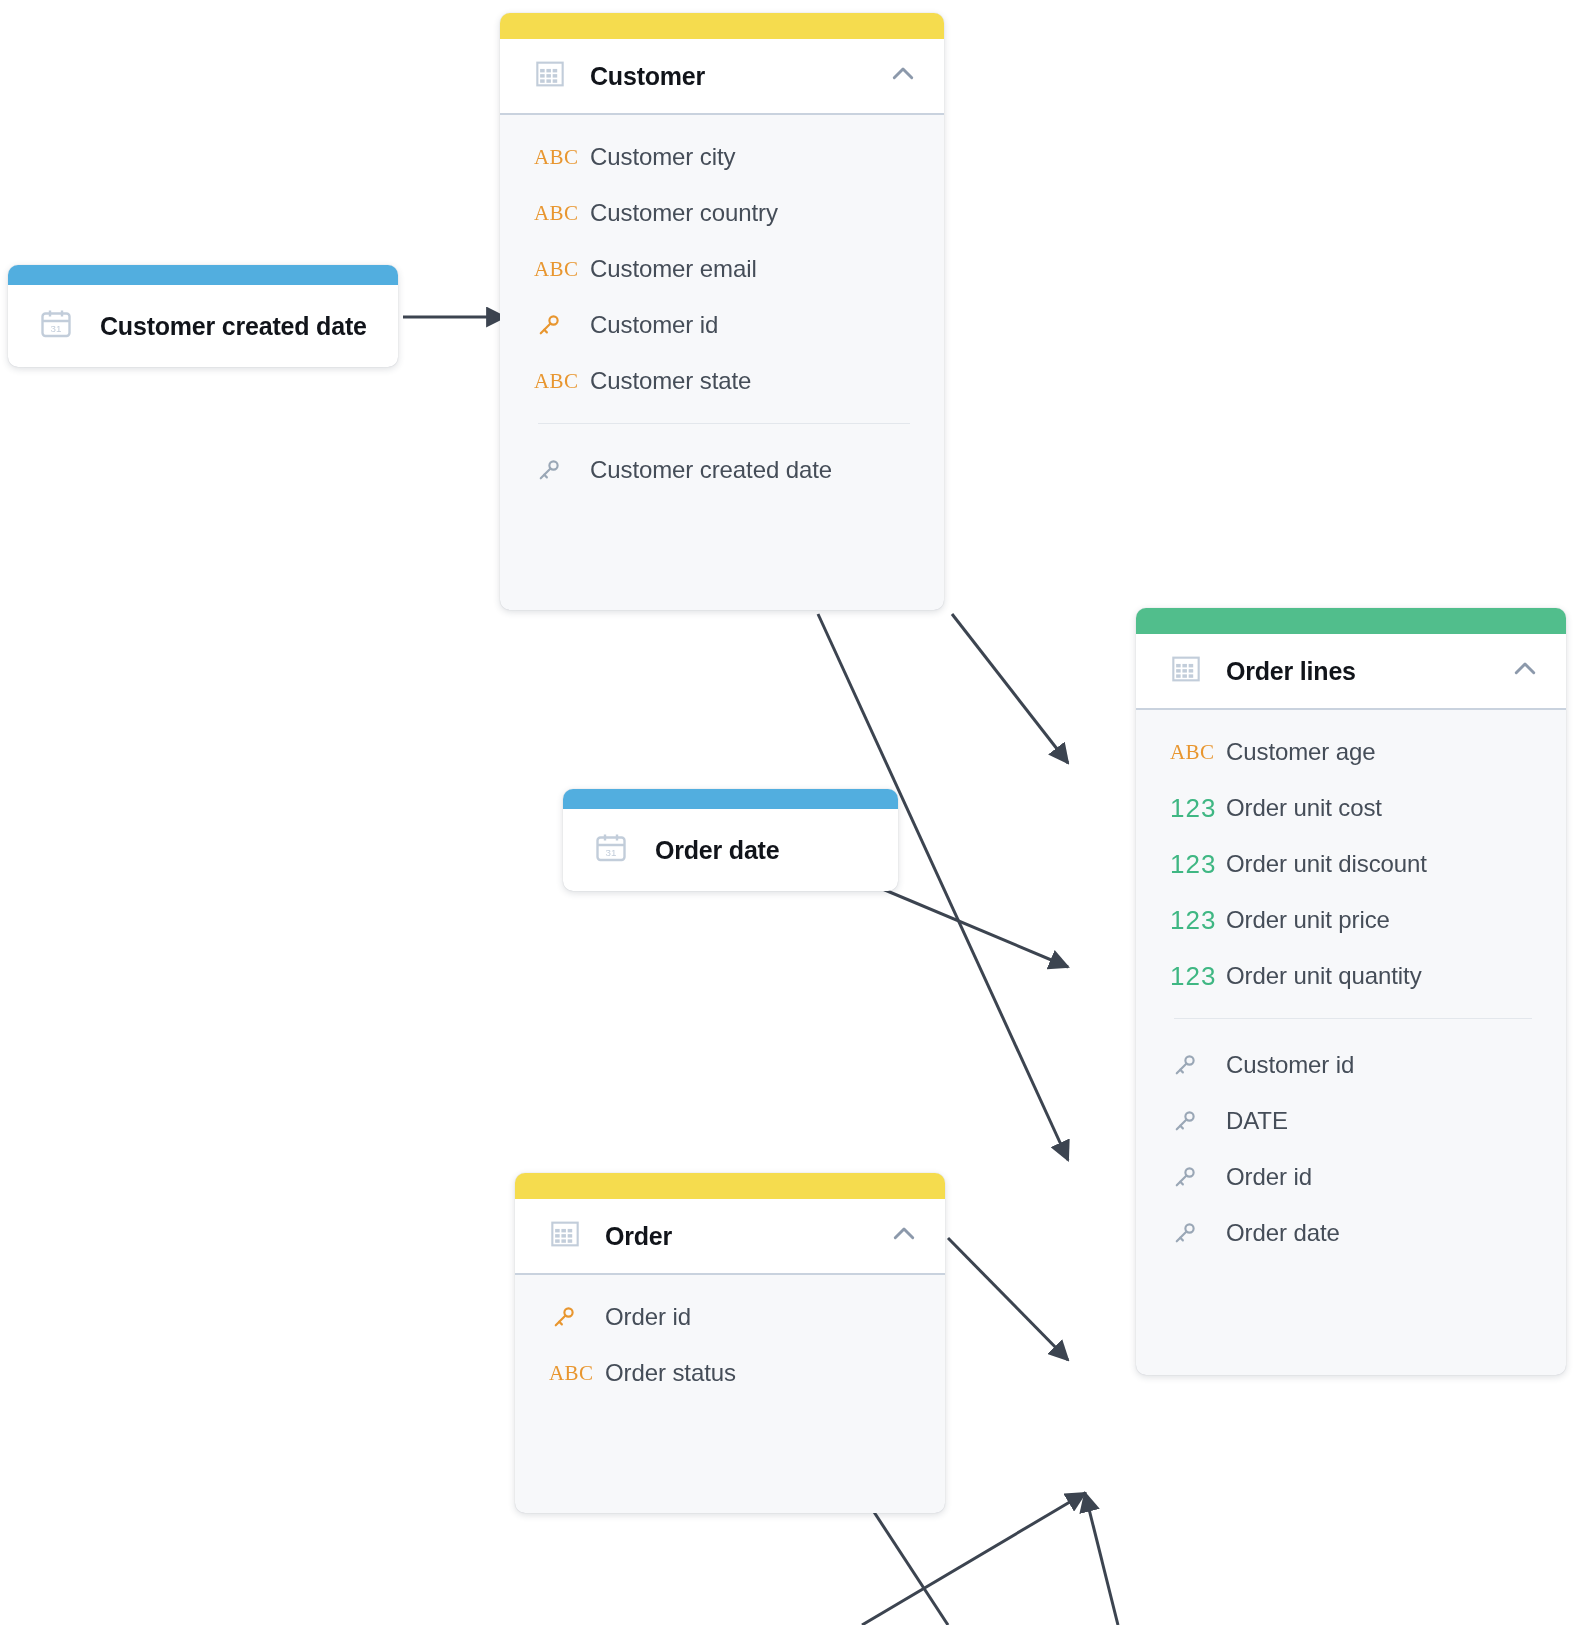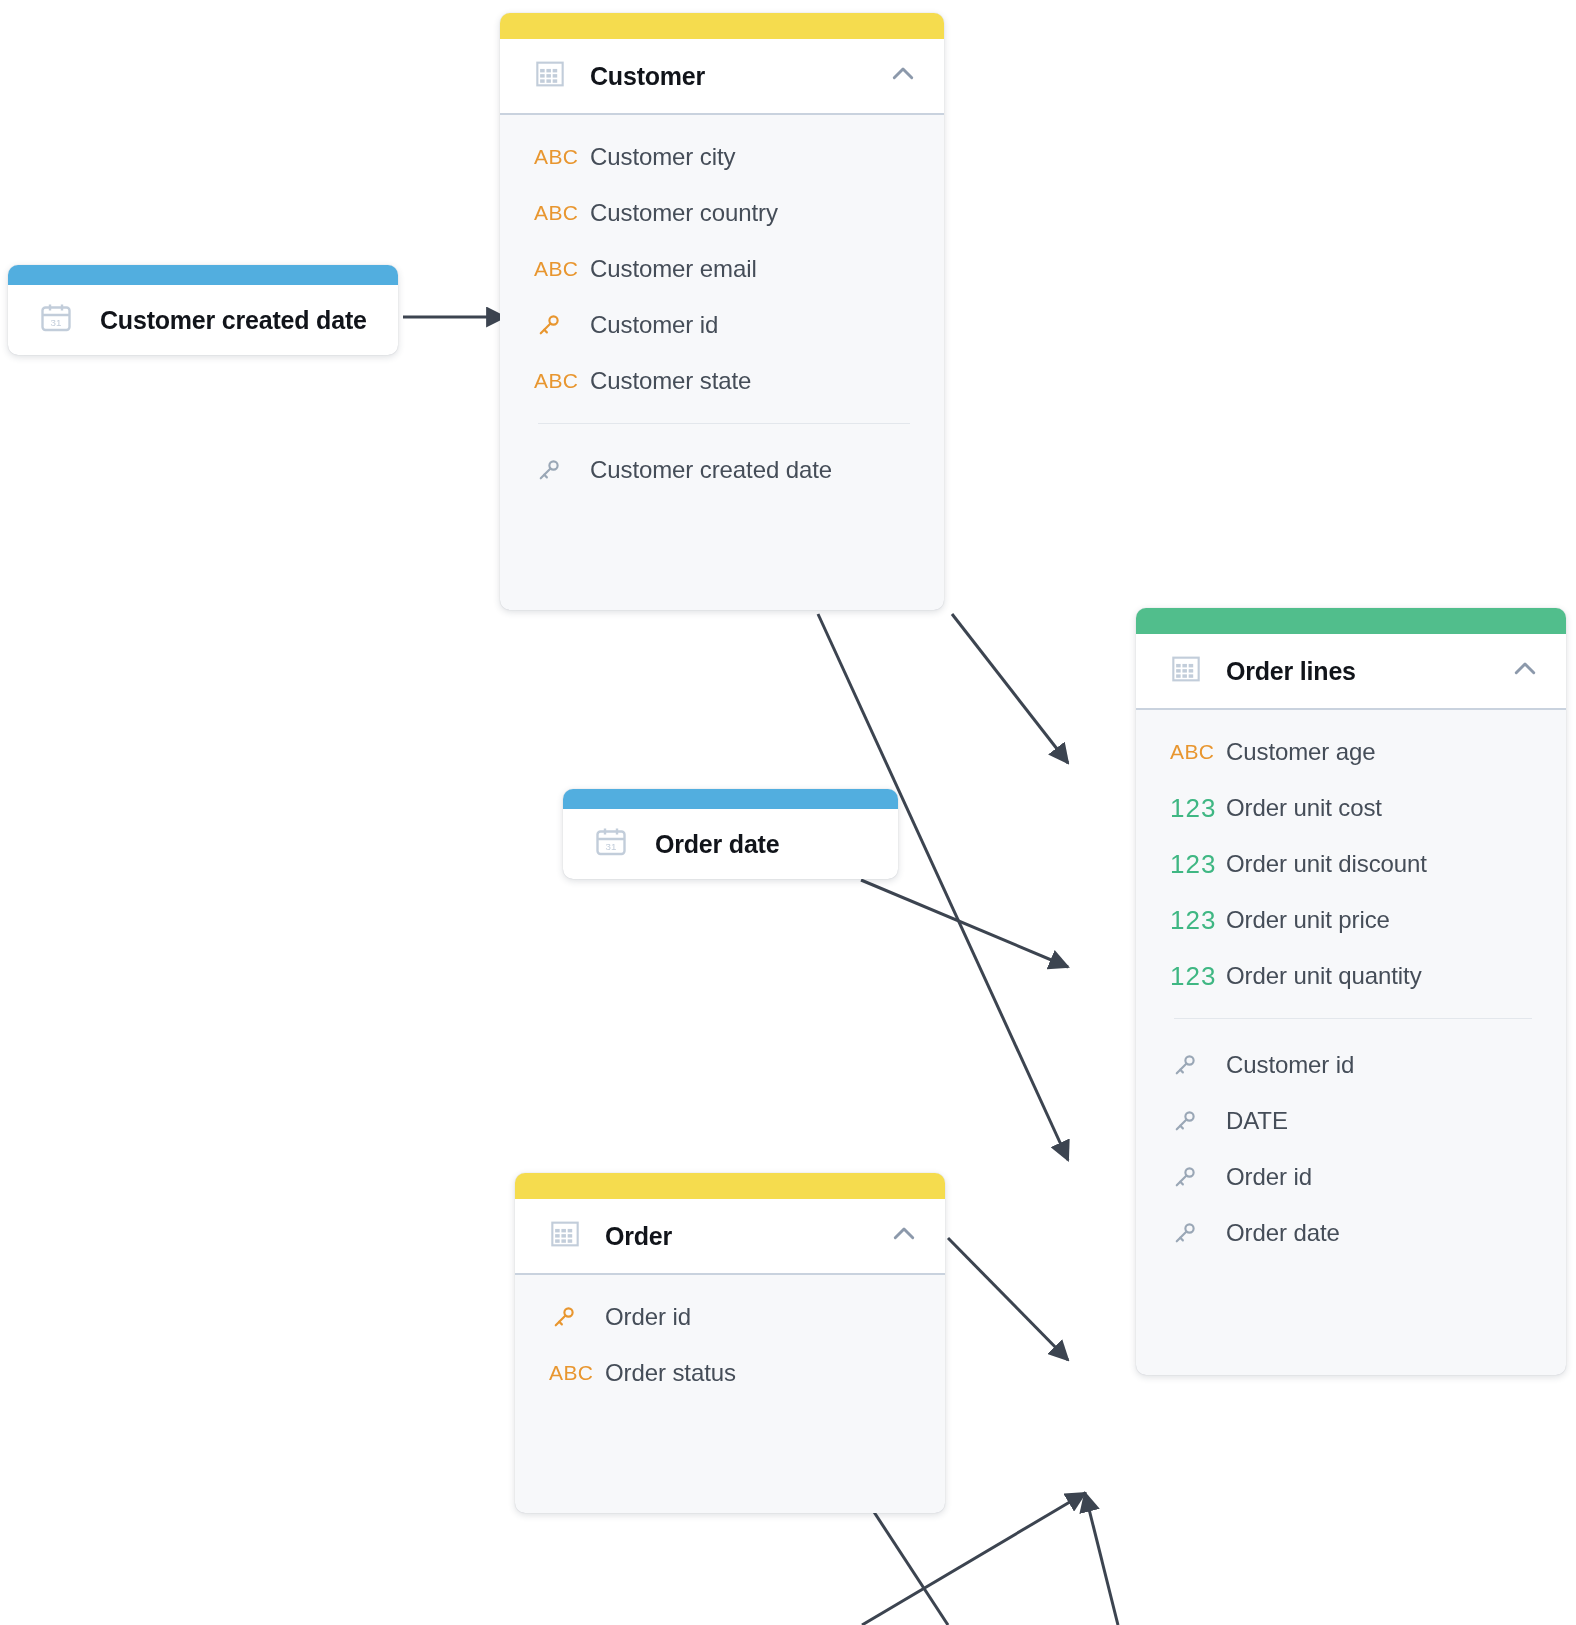"ABC" .type-abc { font-family: Liberation Sans, sans-serif -> Liberation Serif, serif }
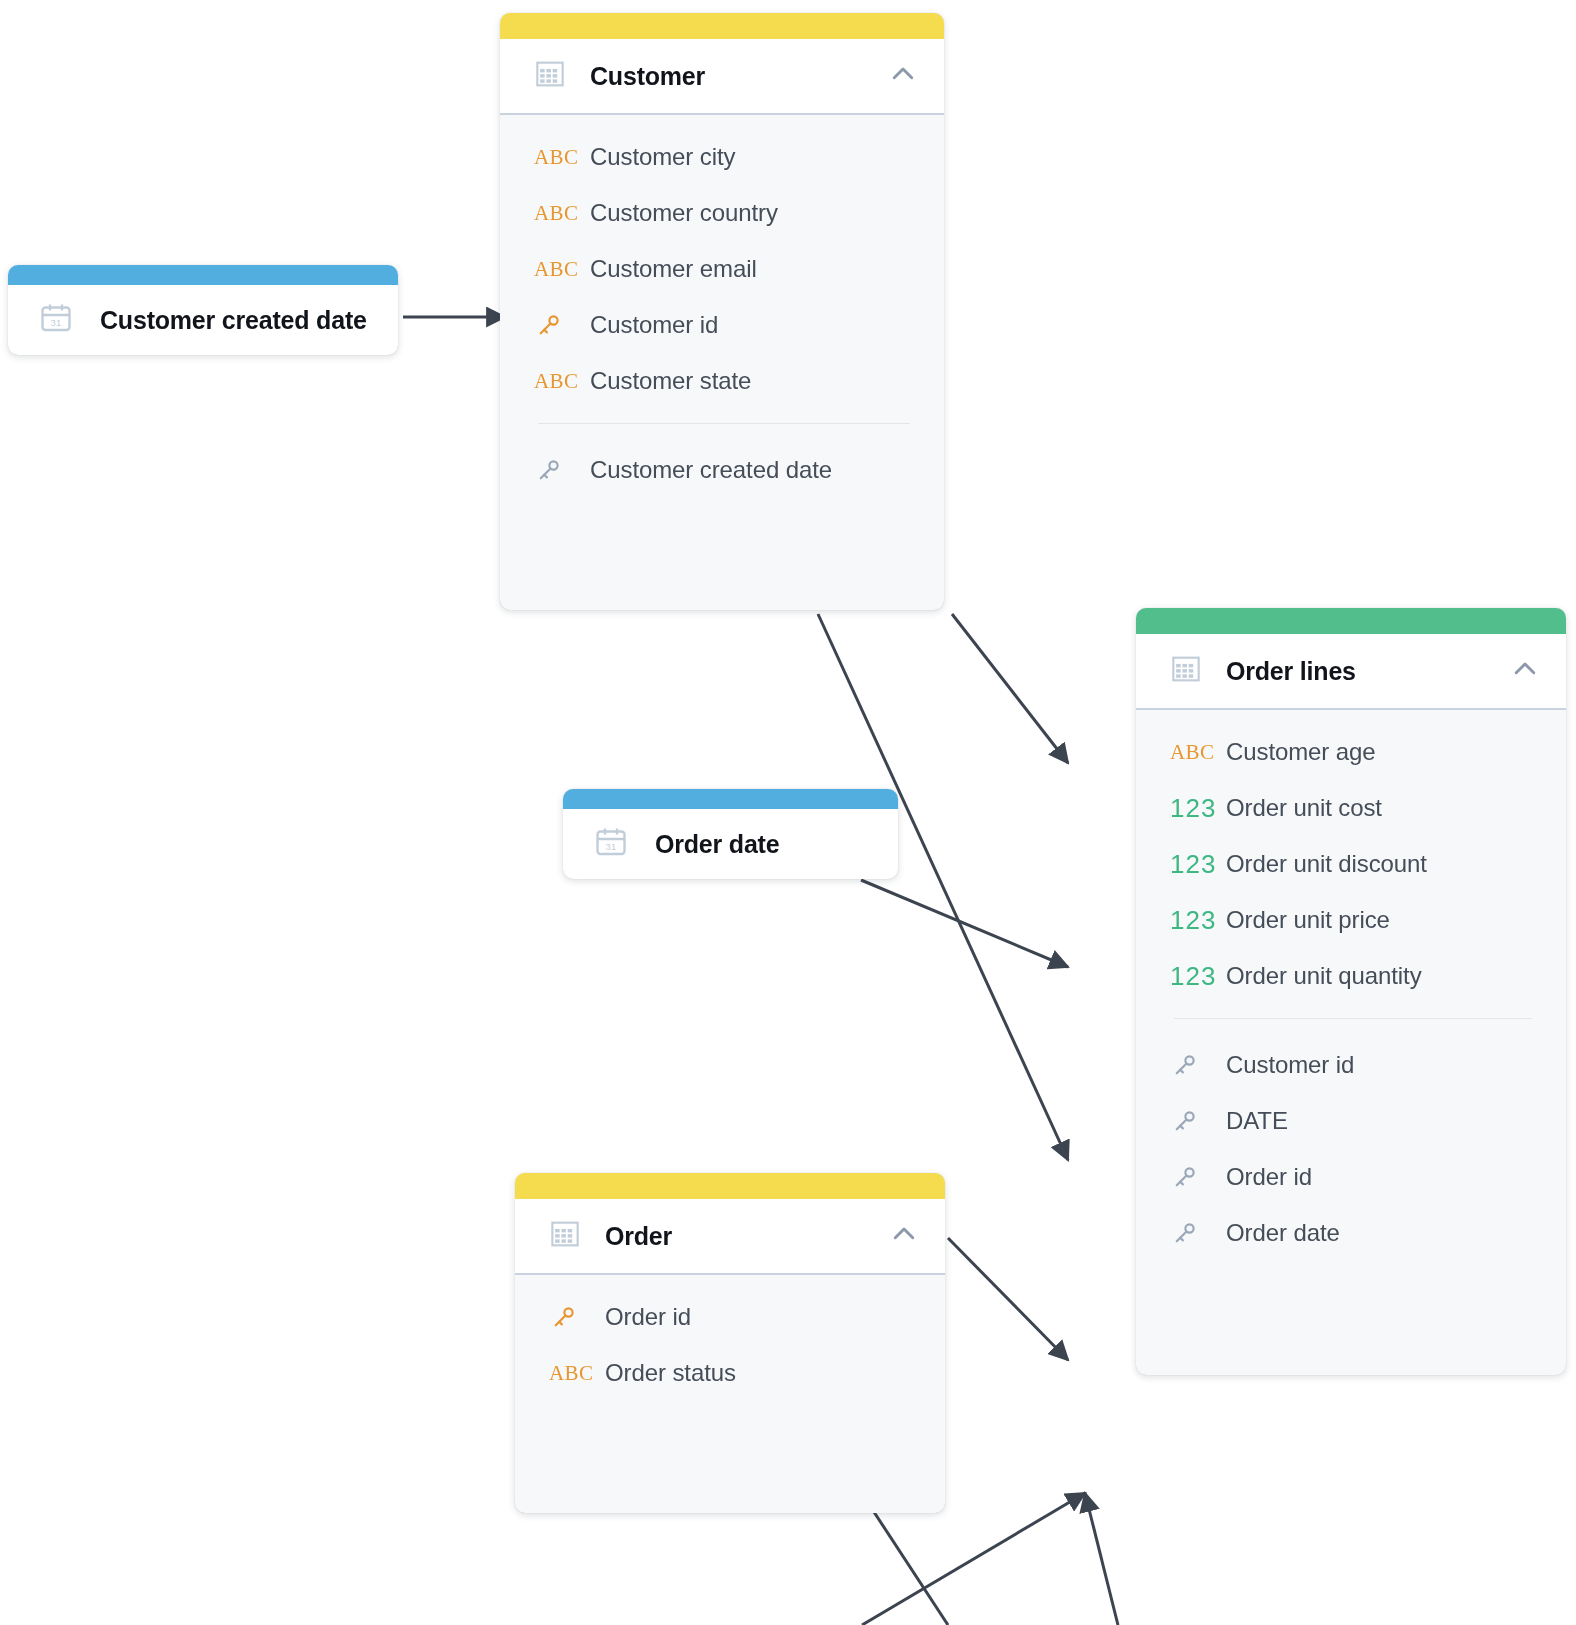"31" .pill-body { height: 70px -> 82px }
